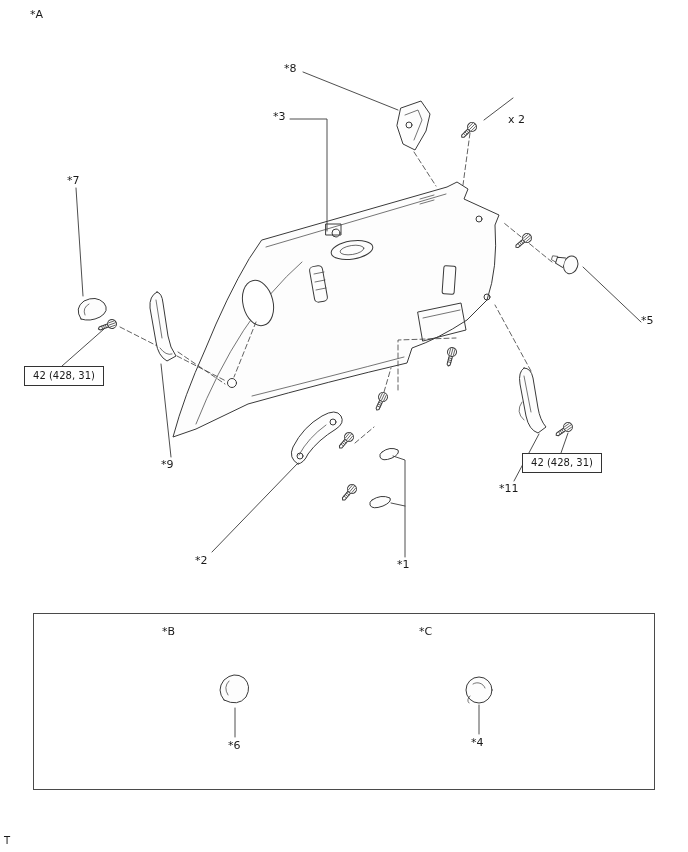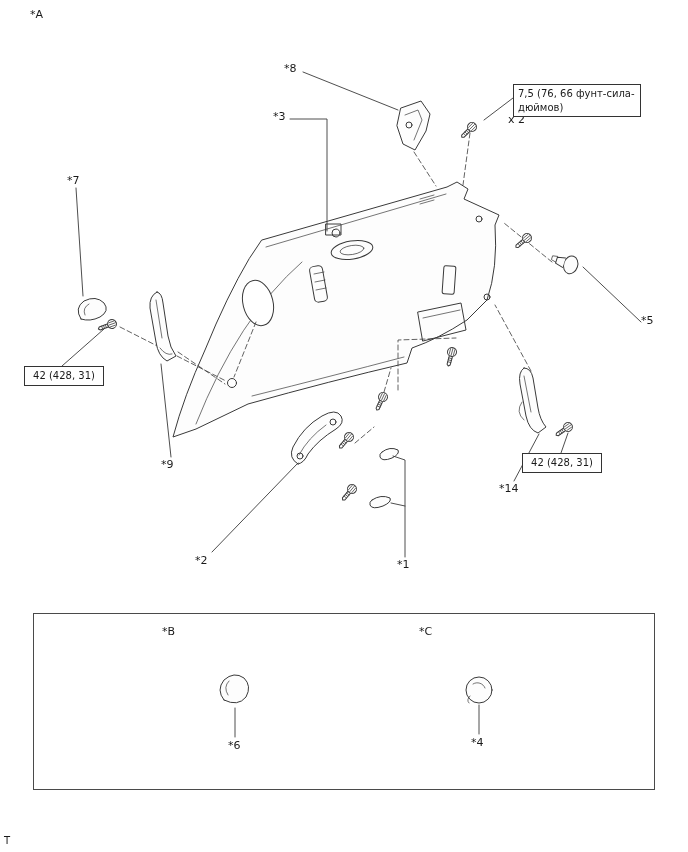"7,5 (76, 66 фунт-сила-дюймов)" div.callout { html: <div> <span>7,5 (76, 66 фунт-сила-дюймов)</span> </div> -> none }
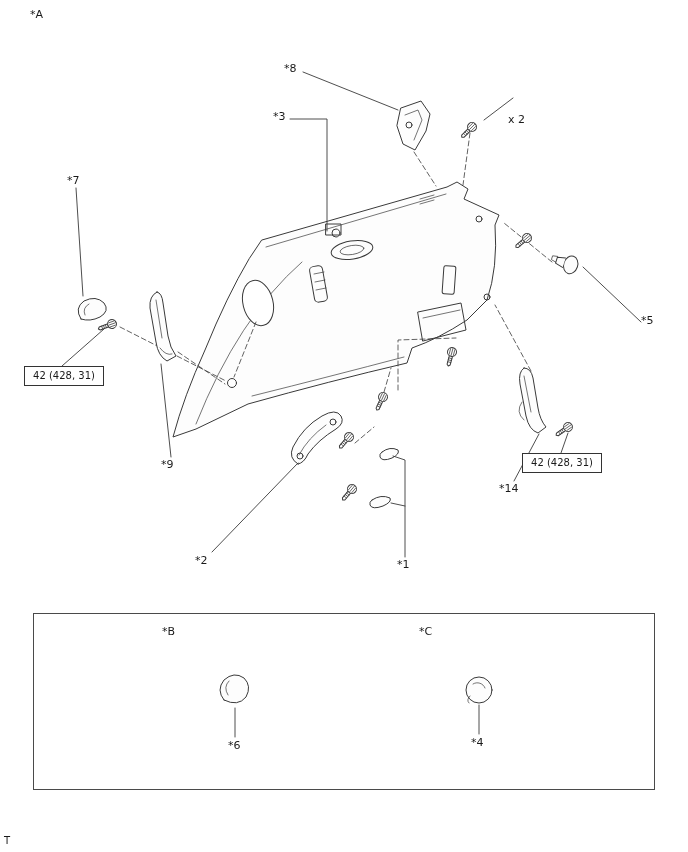"*14" span.lbl { text: 14 -> 11 }
